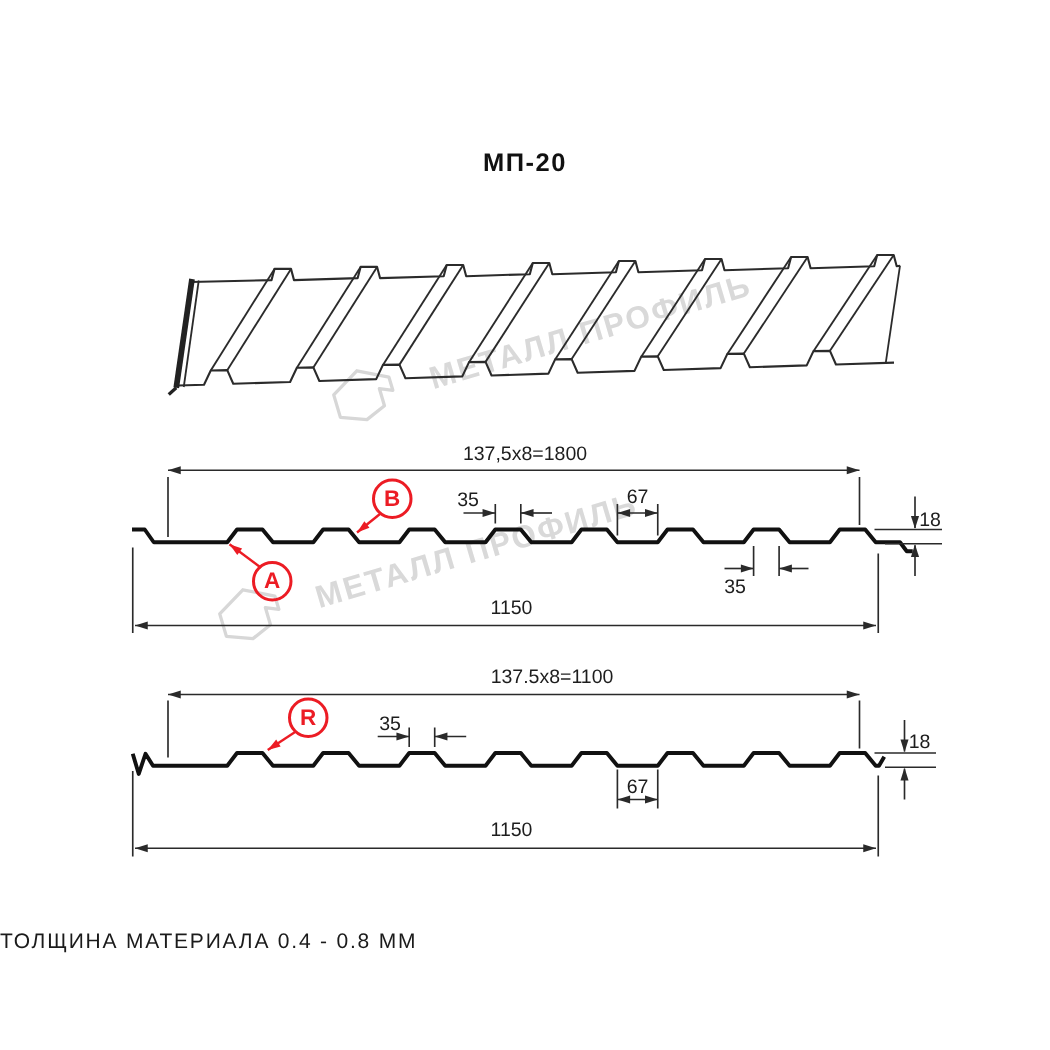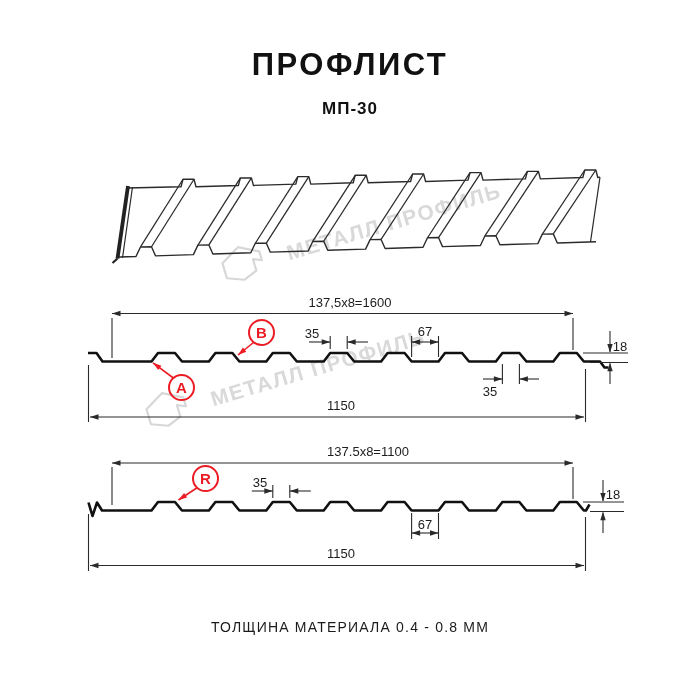"ПРОФЛИСТ" div.abs { html: <div>ПРОФЛИСТ</div> -> none }
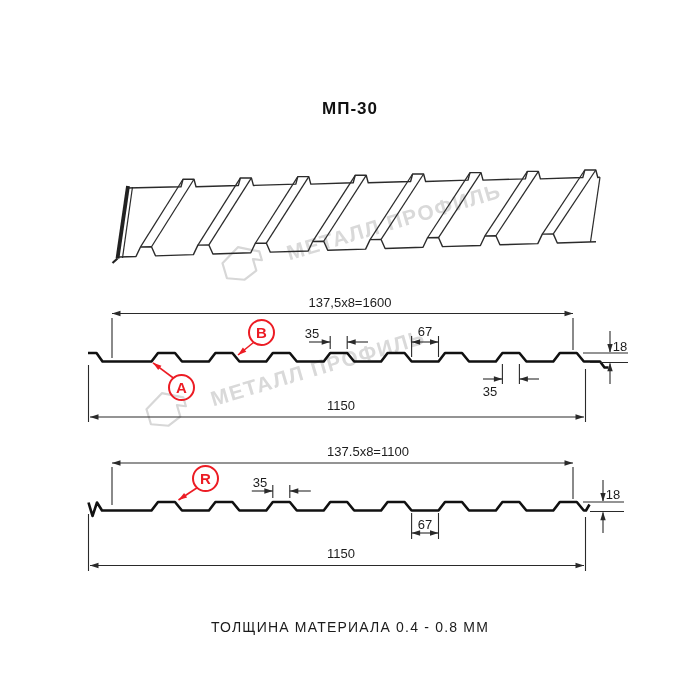"МП-30" div.abs { text: МП-30 -> МП-20 }
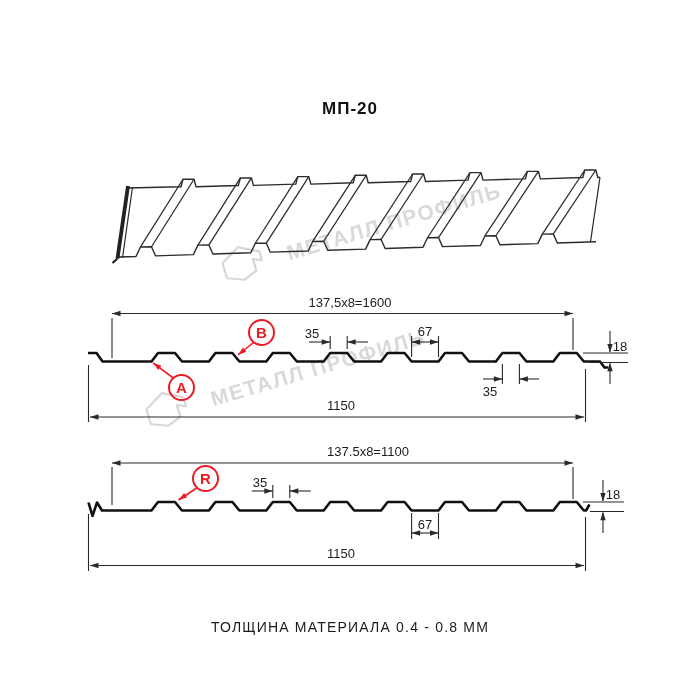"137,5x8=1600" div.dim { text: 1600 -> 1800 }
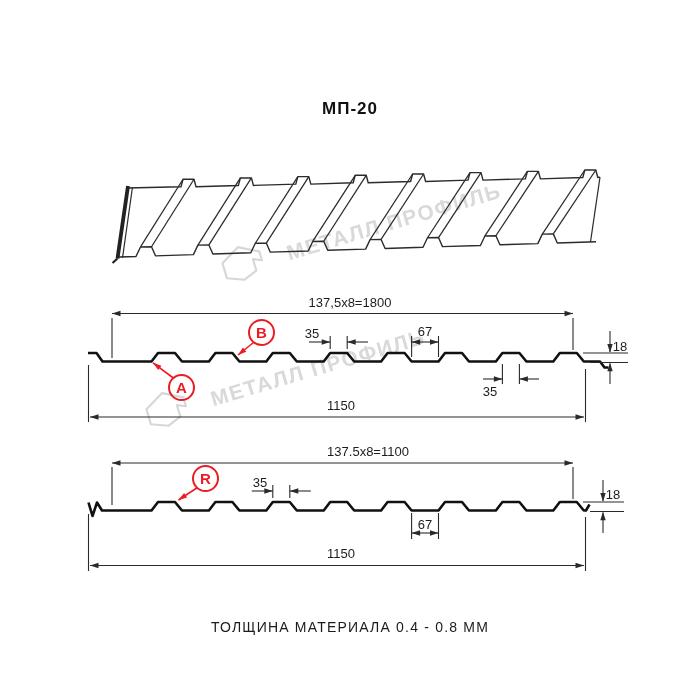"ТОЛЩИНА МАТЕРИАЛА 0.4 - 0.8" #footer-note { text-align: center -> none }
